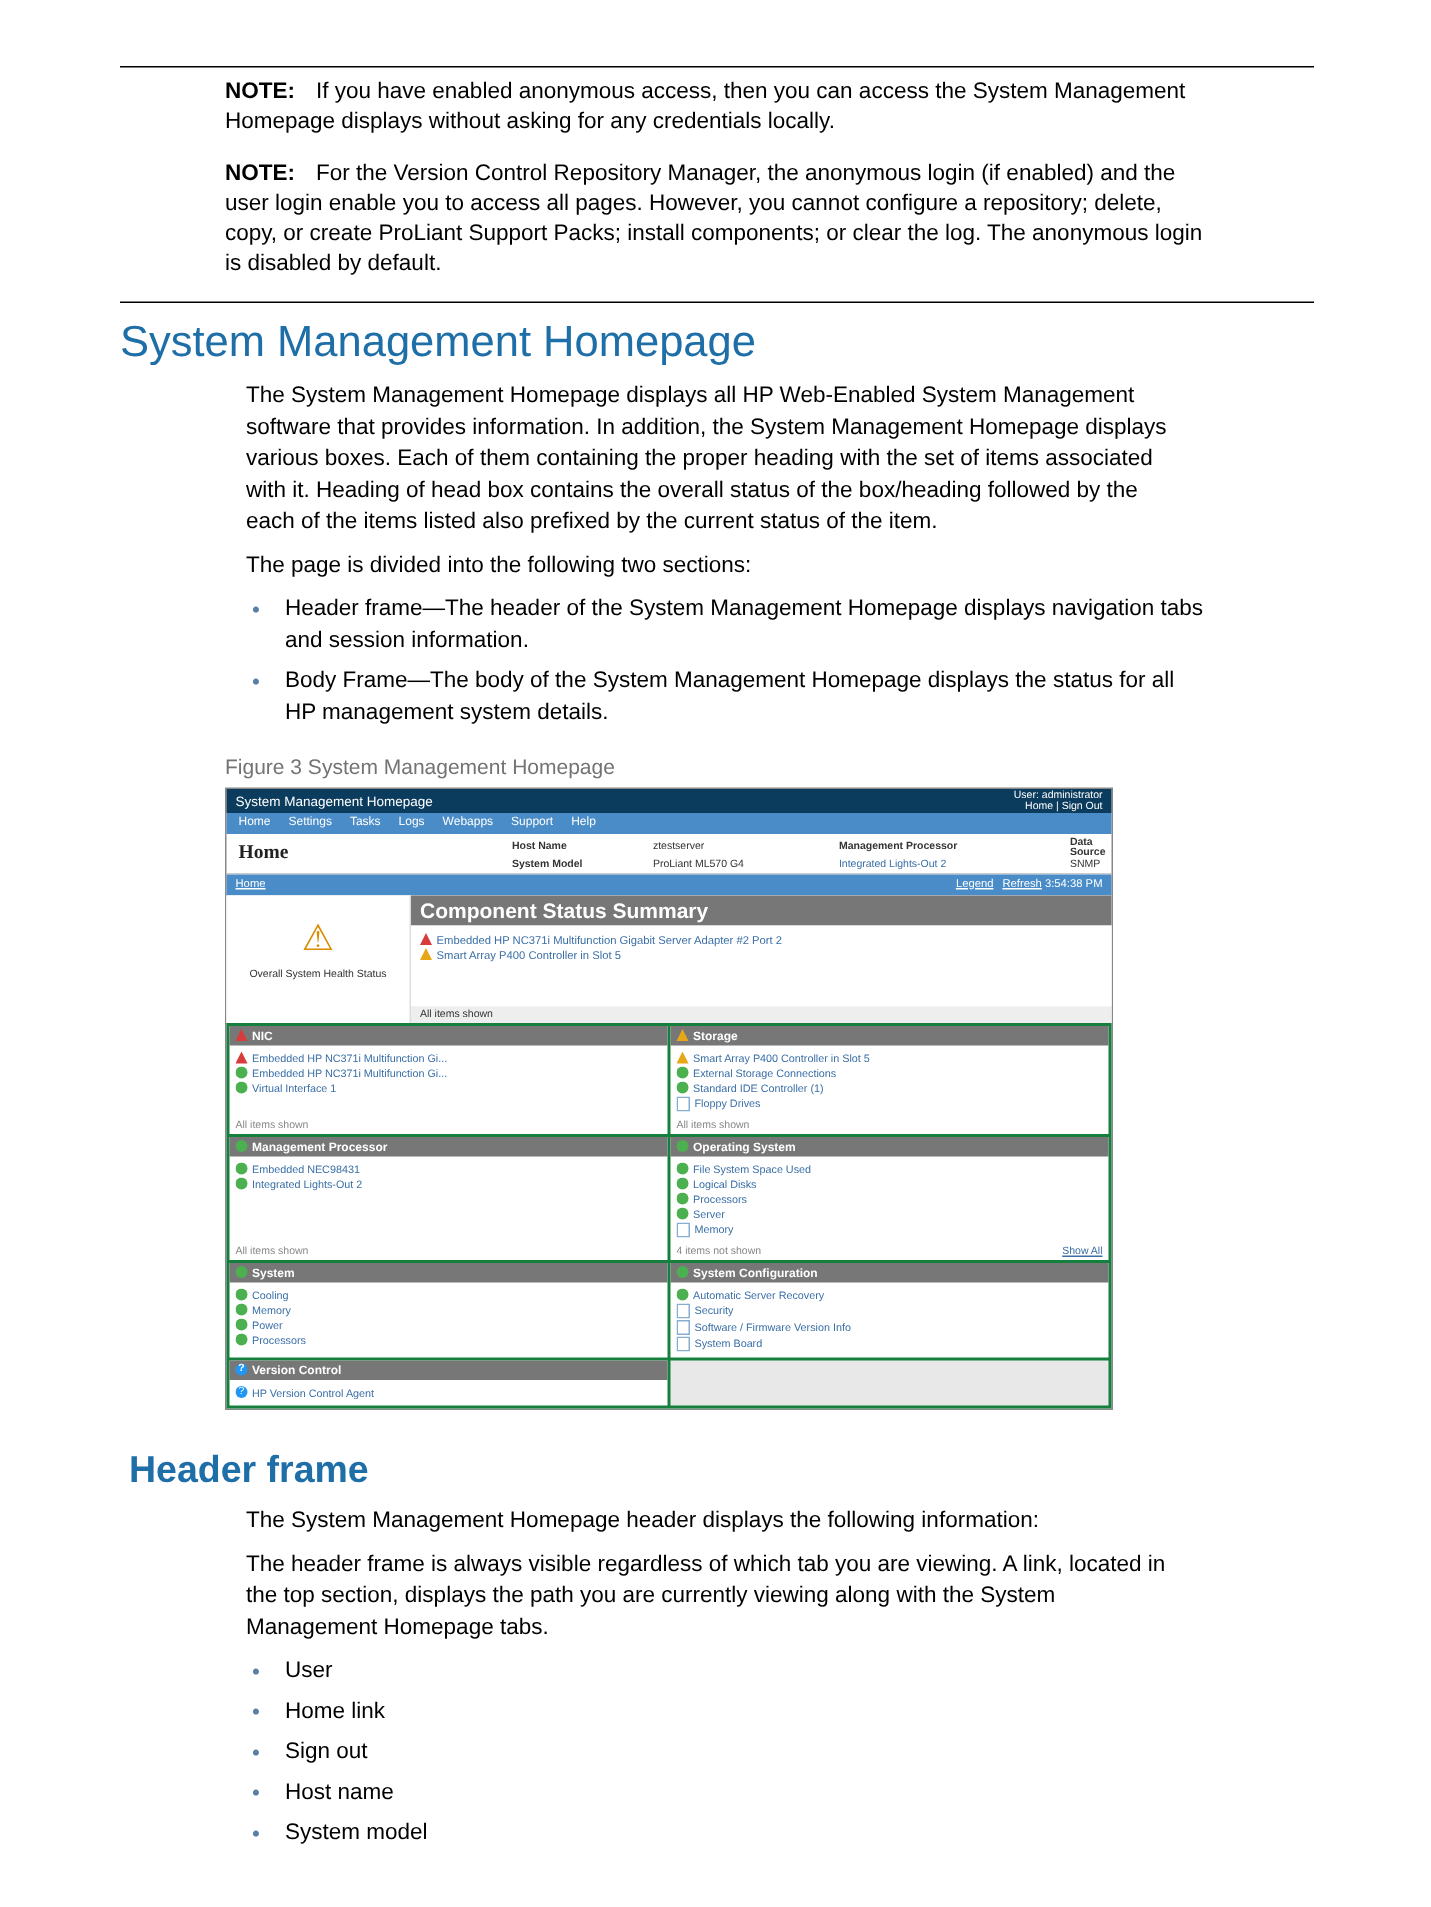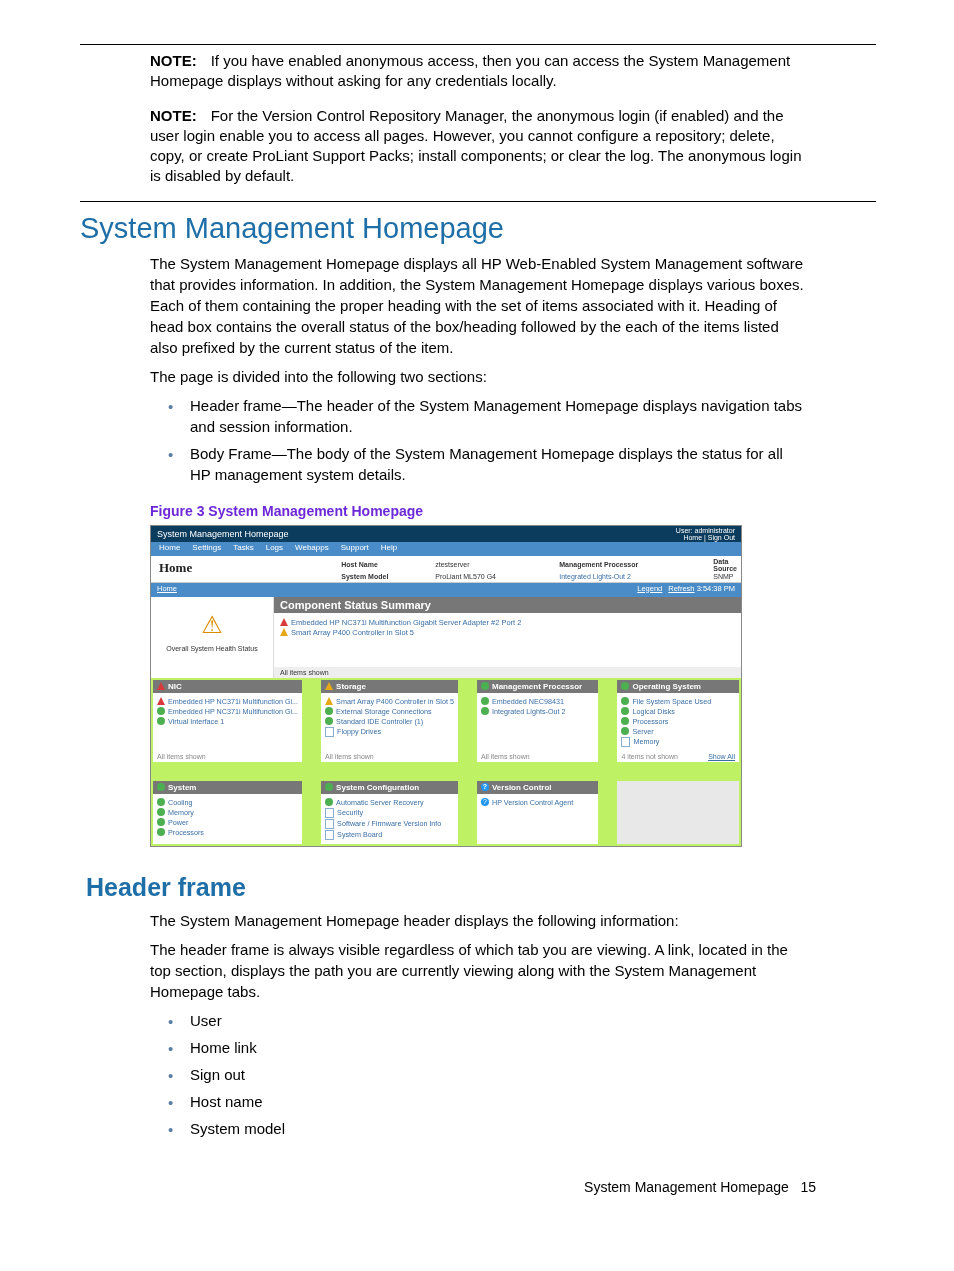"The System Management Homepage displays" .bodytext p { margin: 8px 0 -> 8px 14px }
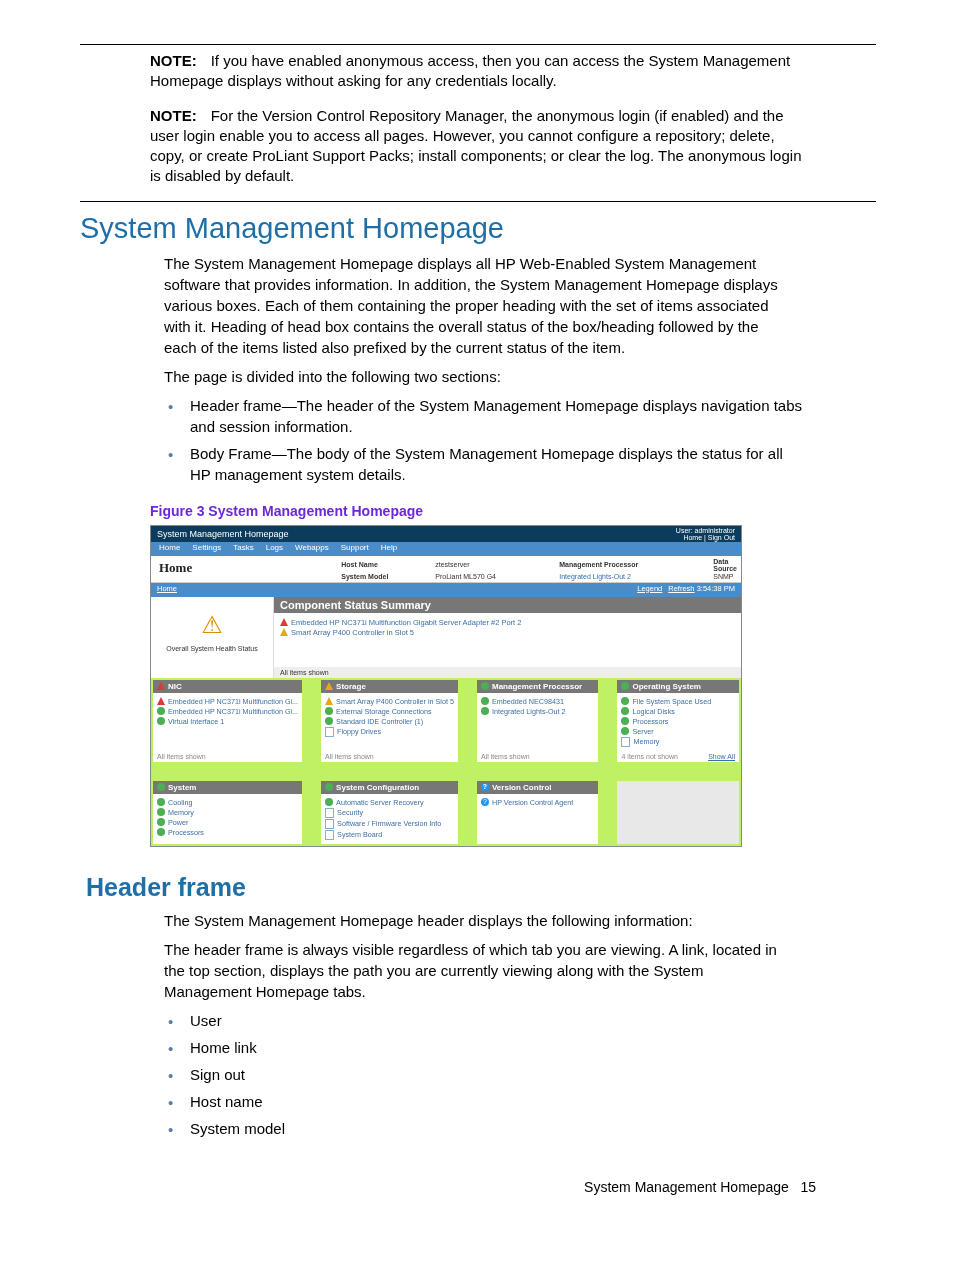"Figure 3 System Management Homepage" .figcap { color: #6d28d9 -> #737373; font-weight: 700 -> 400 }
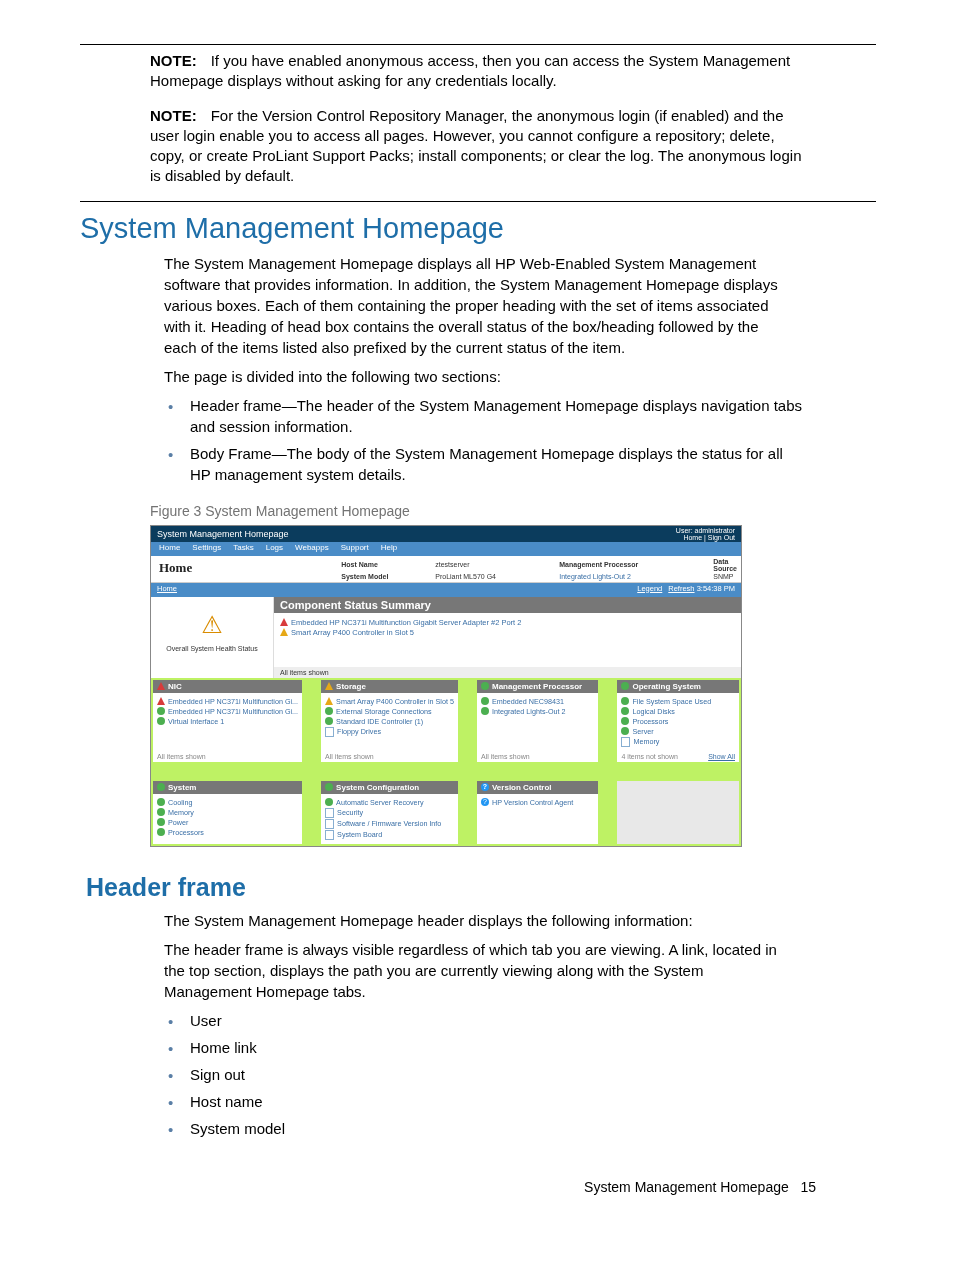"Component Status Summary" .shot .phead { font-size: 11px -> 14px }
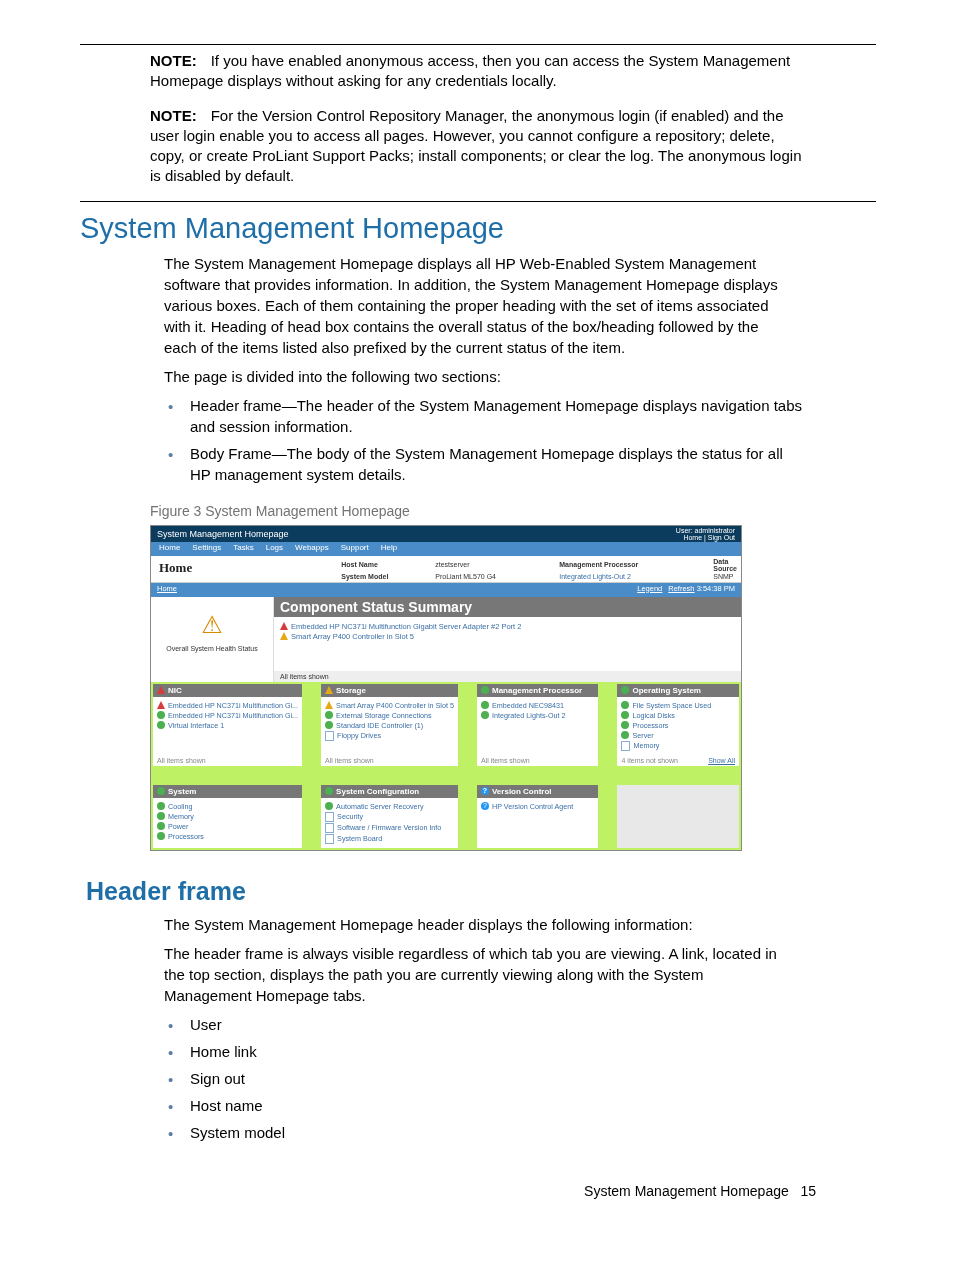"NIC" .shot .grid { background: #bef264 -> #15803d; gap: 19px -> 2px; grid-template-columns: repeat(4,1fr) -> repeat(2,1fr) }
